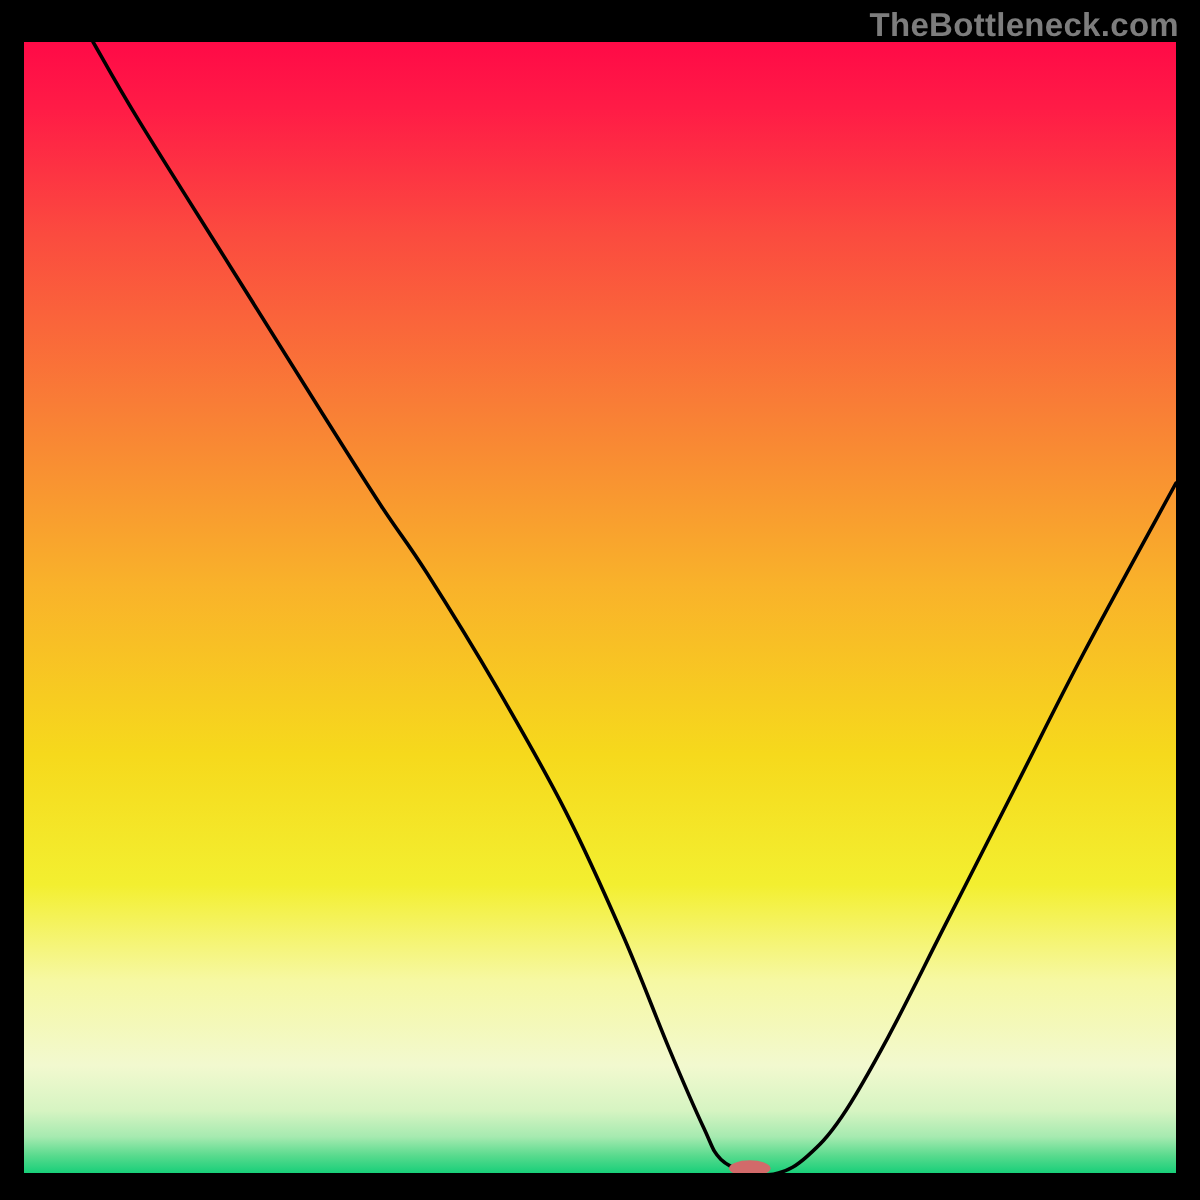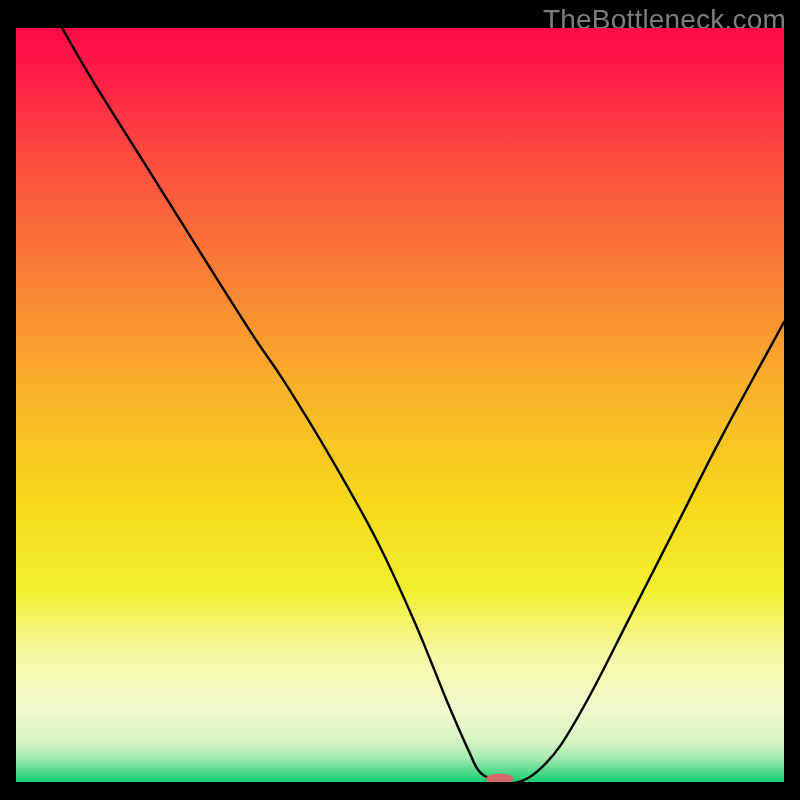"TheBottleneck.com" .watermark { font-size: 28px -> 22px; font-weight: 400 -> 700 }
